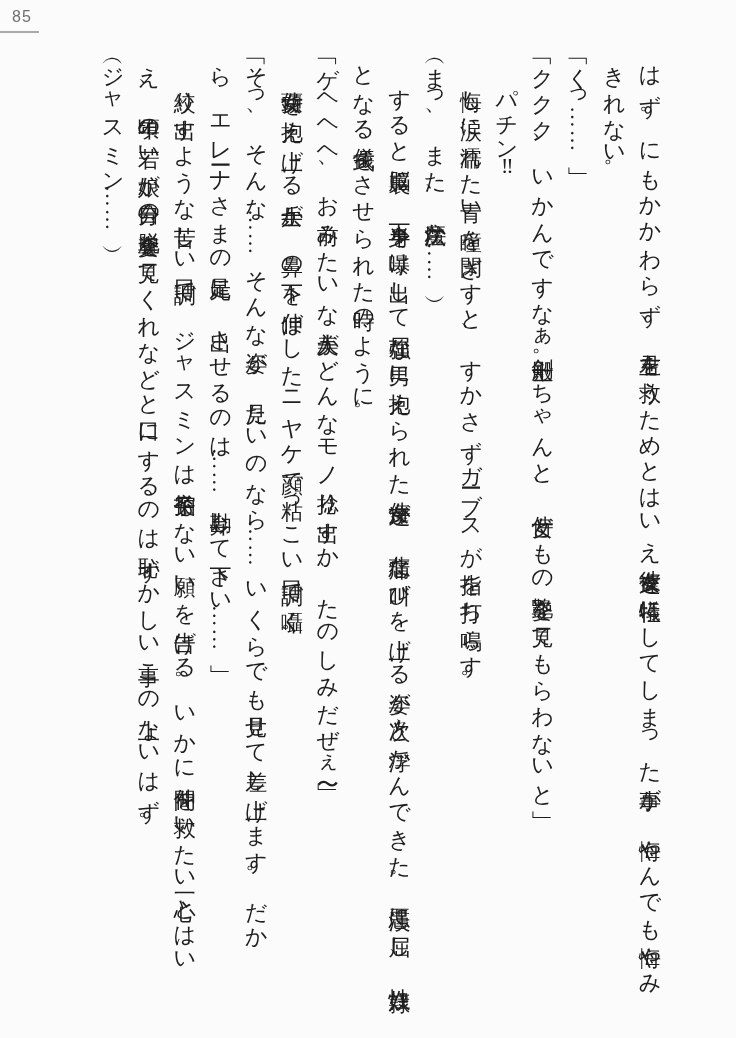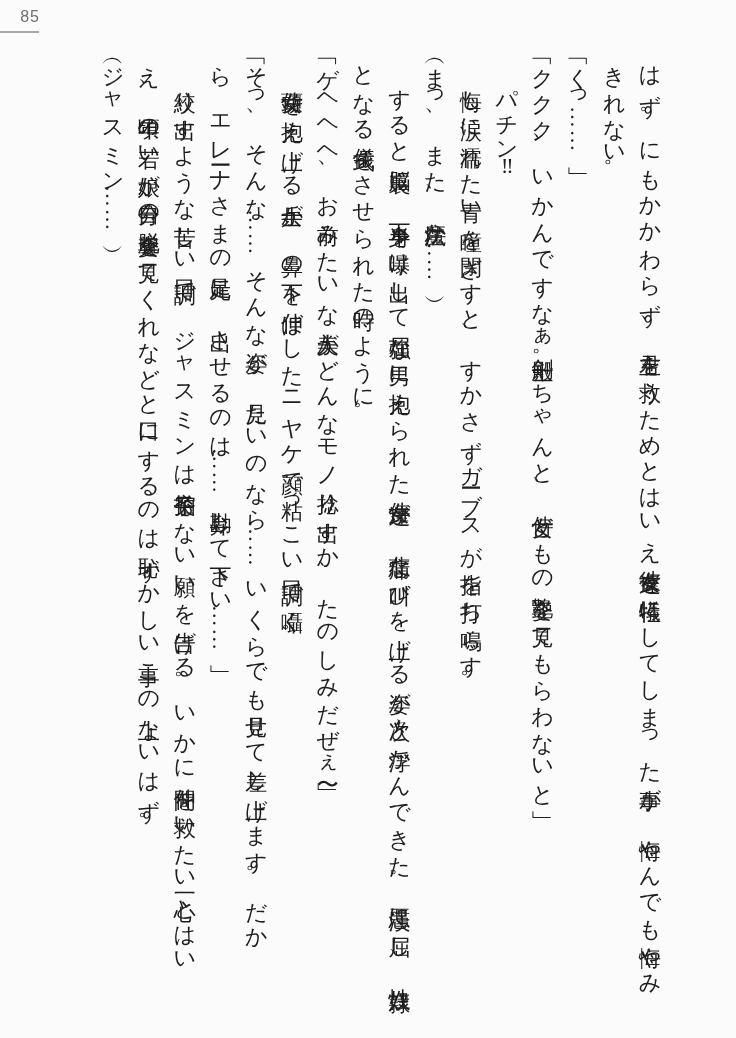"85" .pagenum { text-align: right -> left }
